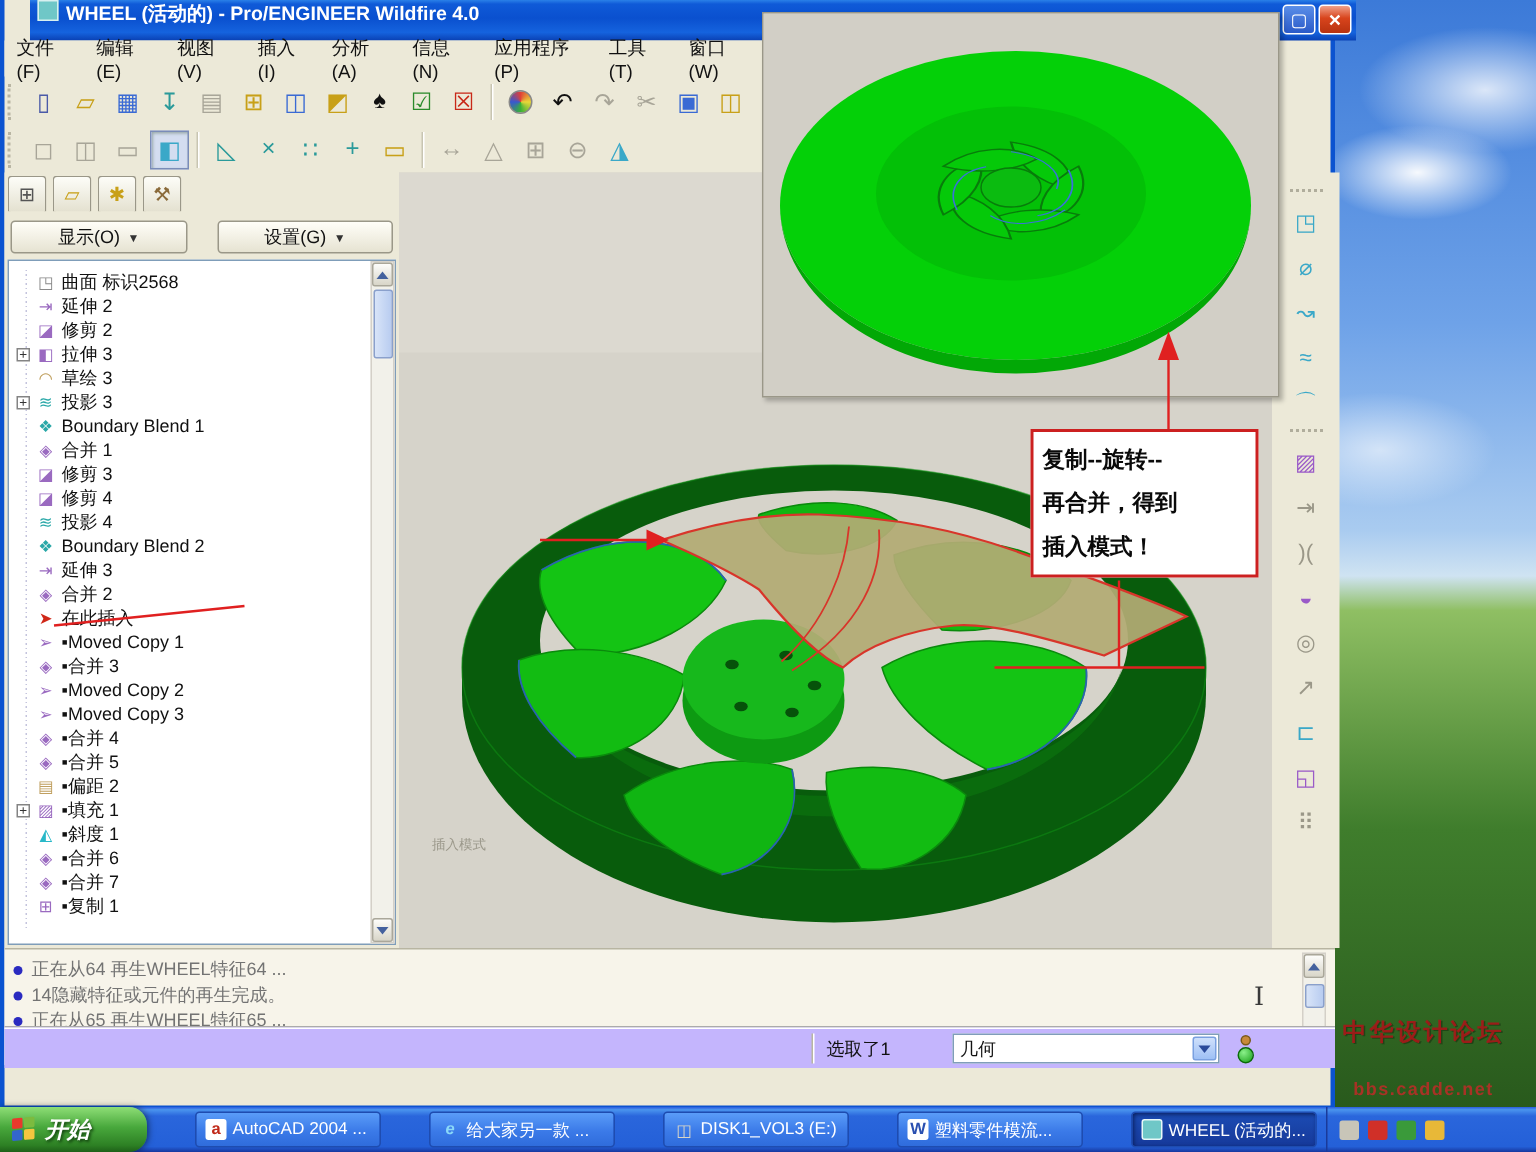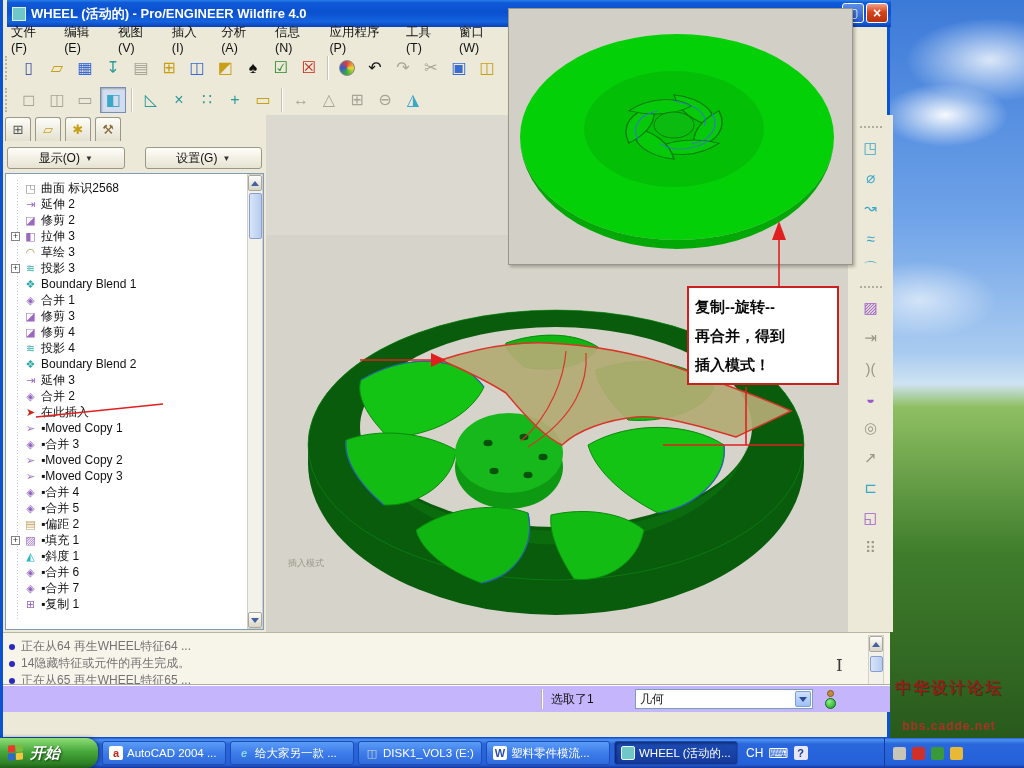"WHEEL (活动的) - Pro/ENGINEER Wildfire" .titlebar { align-items: center -> flex-start; left: 4px -> 17px }
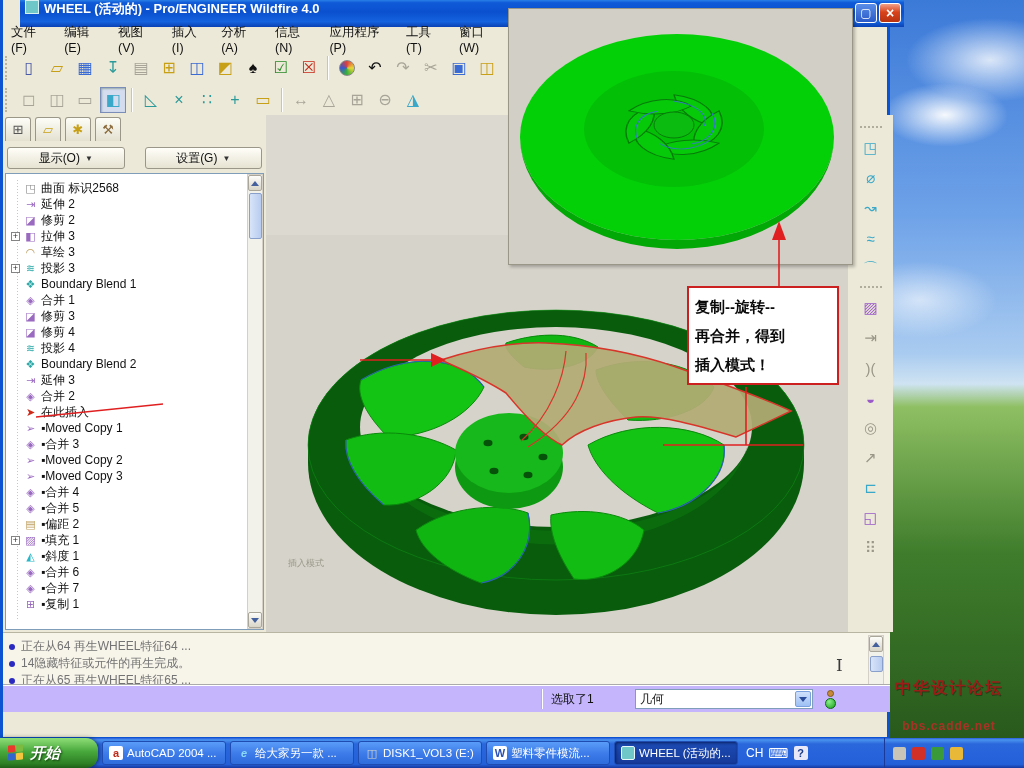"开始" .taskbar { gap: none -> 28px }
